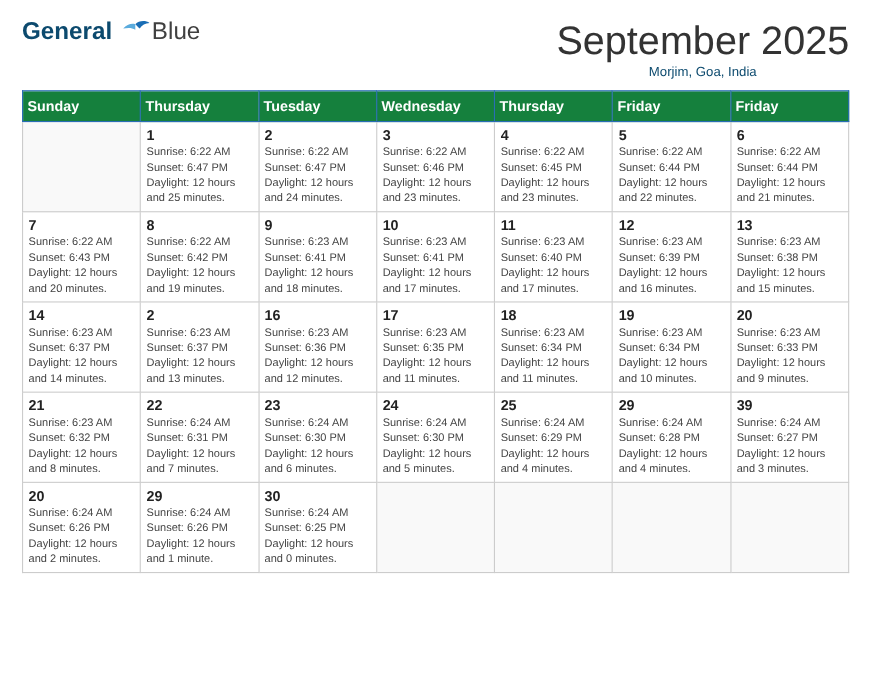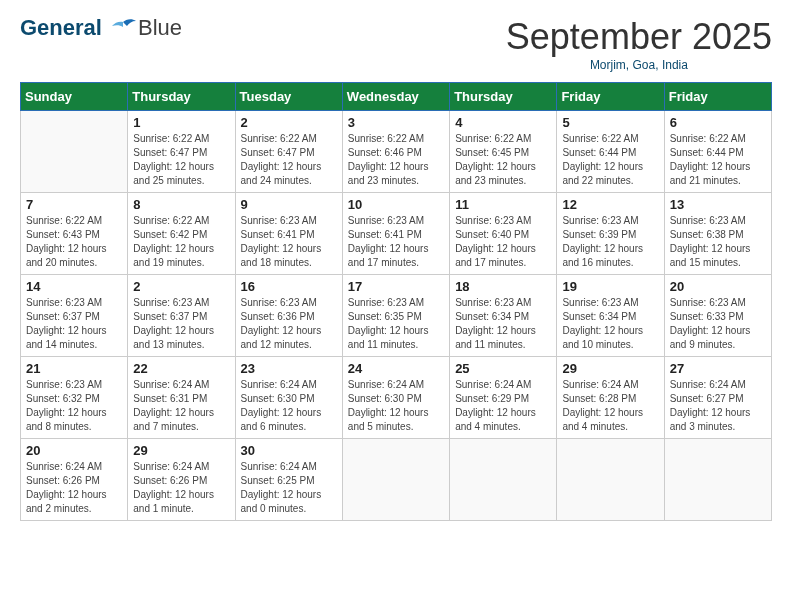"27" span.day-num { text: 27 -> 39 }
